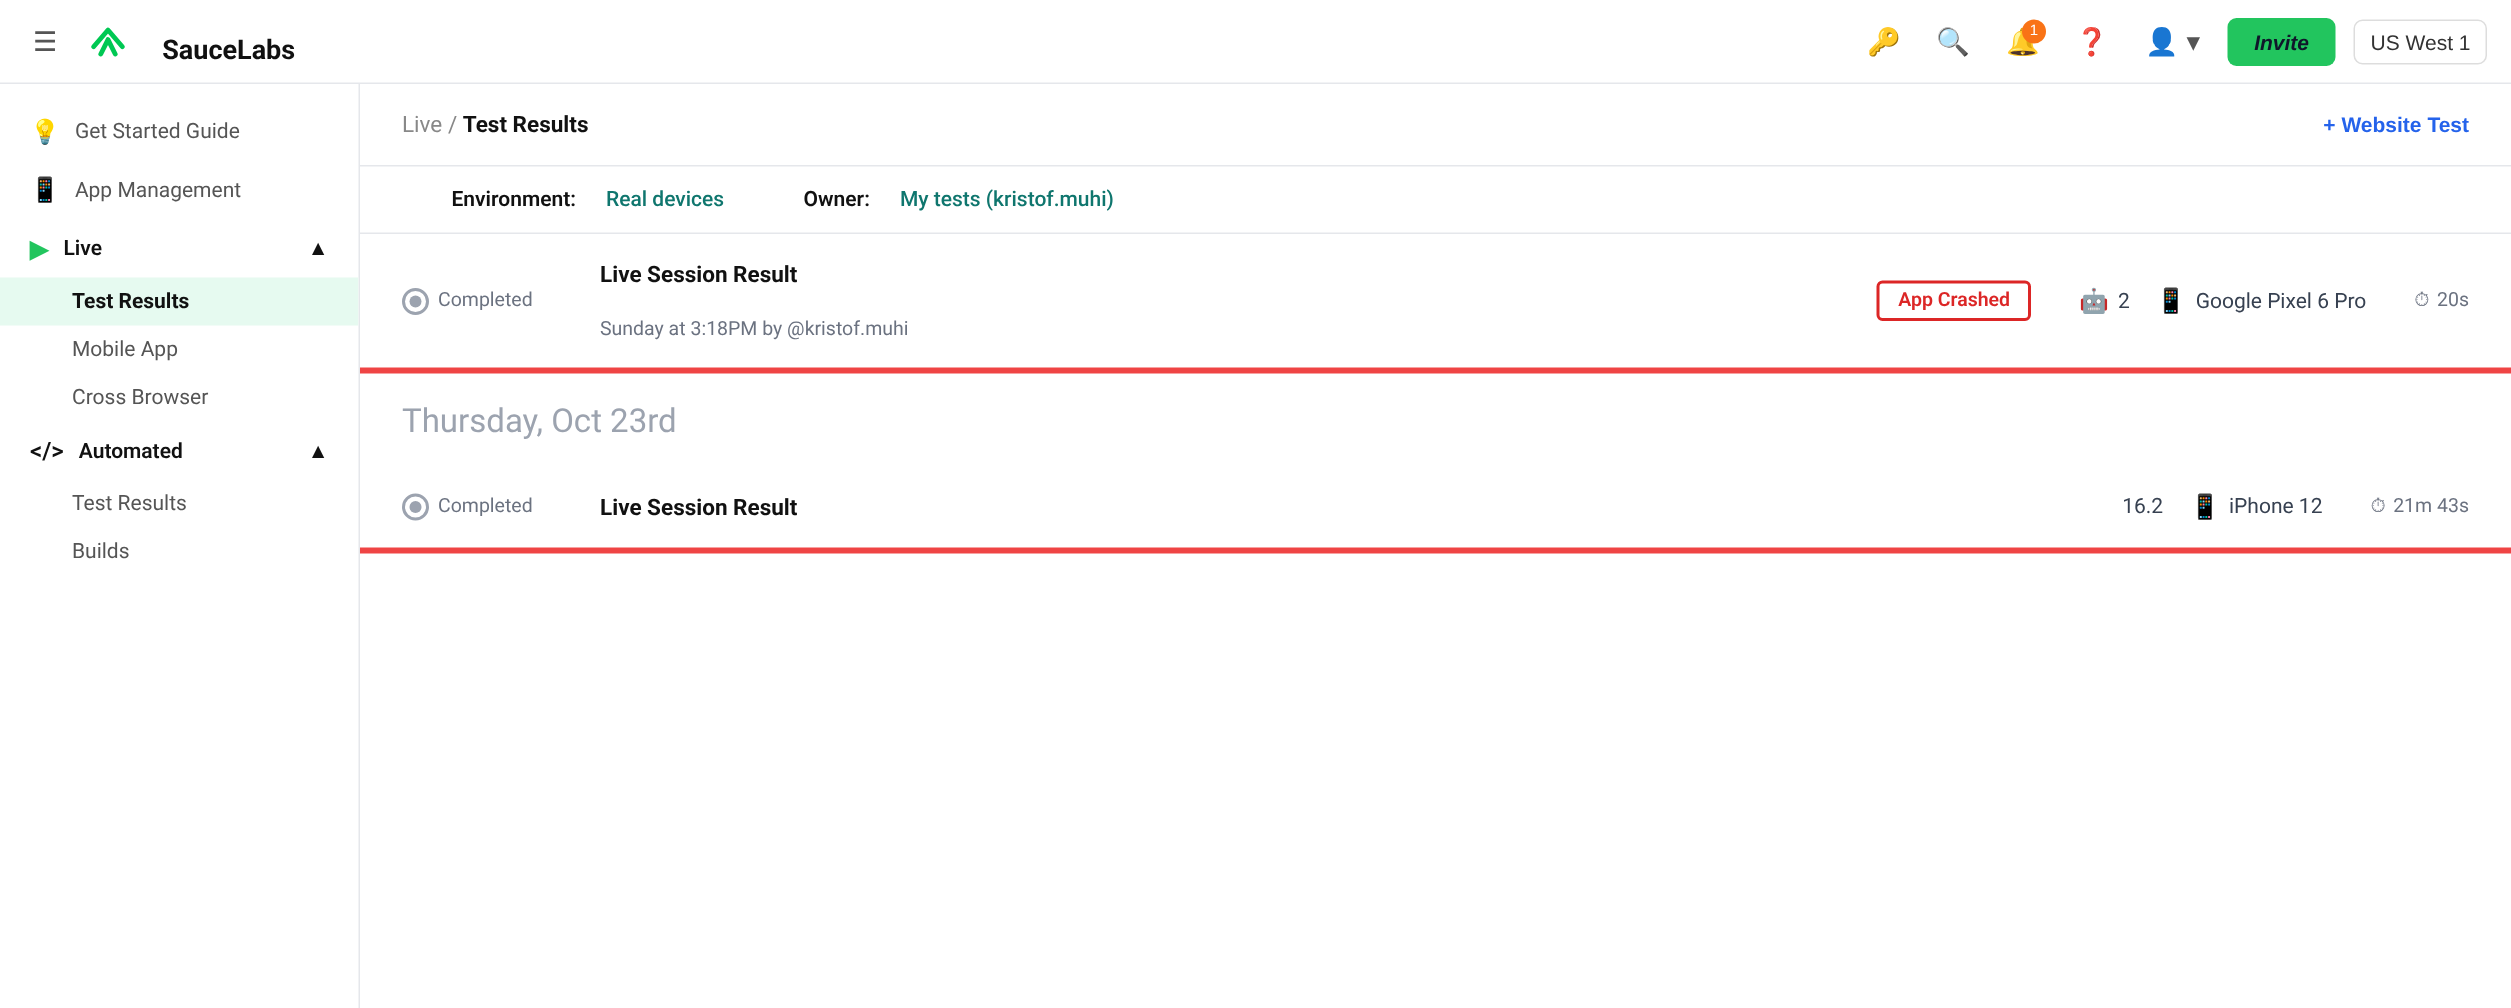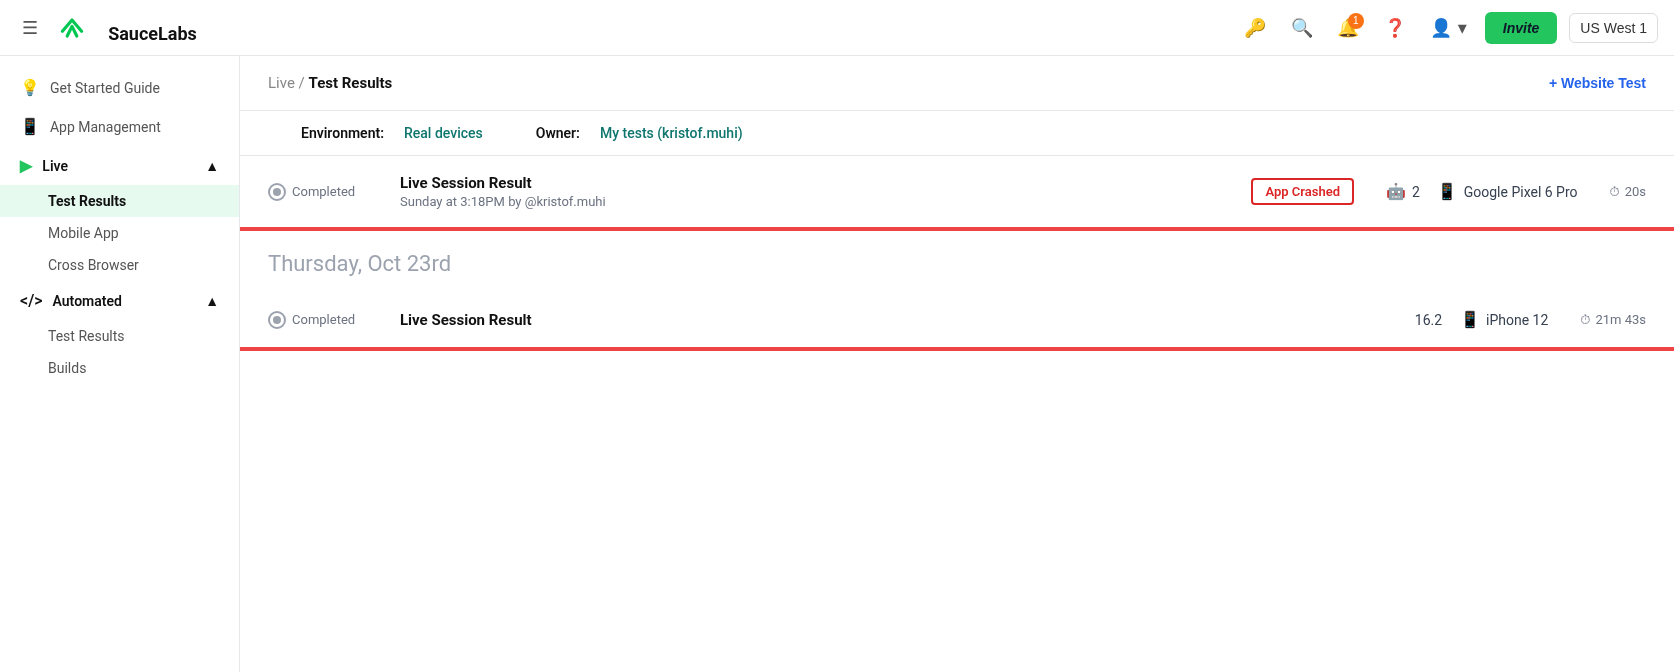"Sunday at 3:18PM by @kristof.muhi" .result-sub { margin-top: 2px -> 20px }
